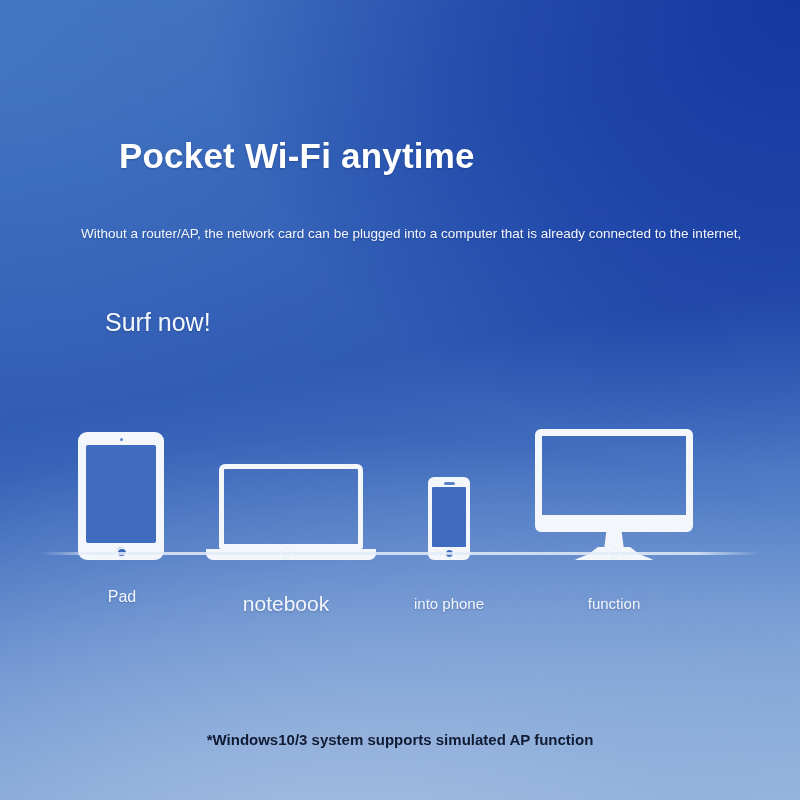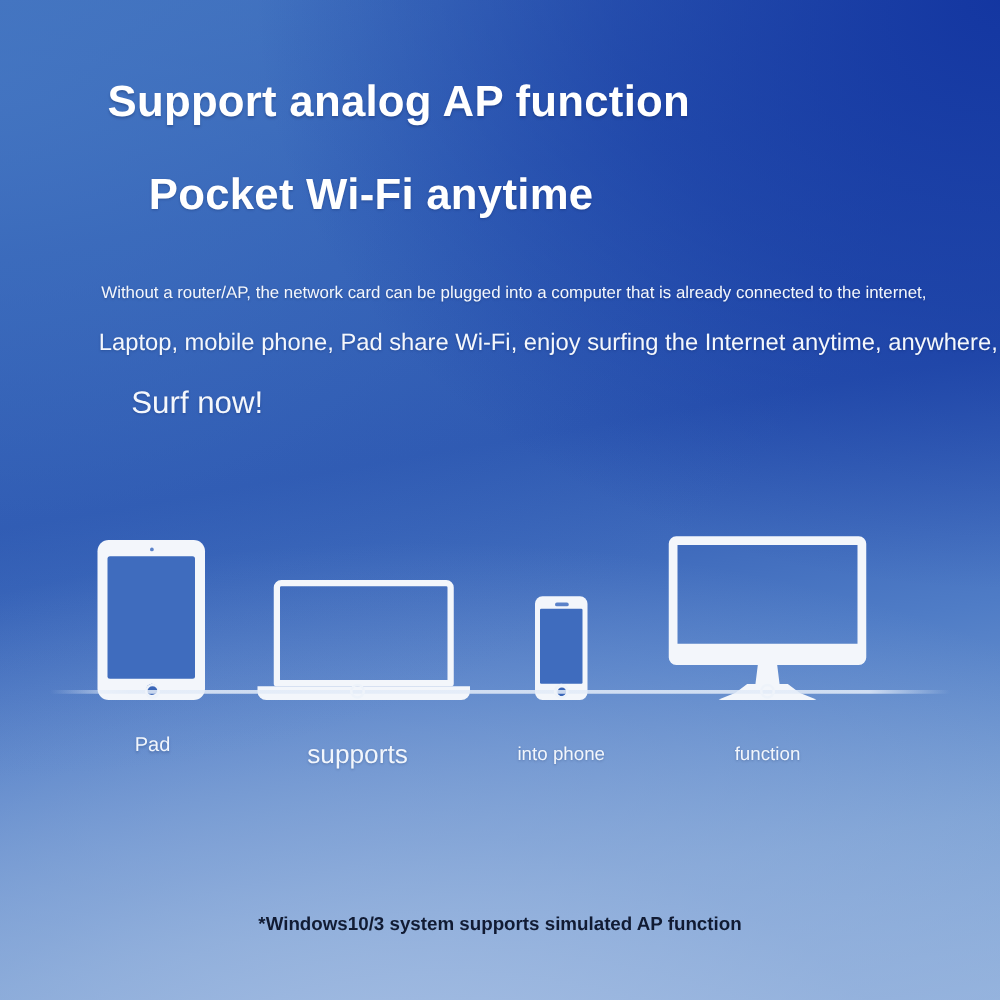"Support analog AP function" div.h1 { html: <div>Support analog AP function</div> -> none }
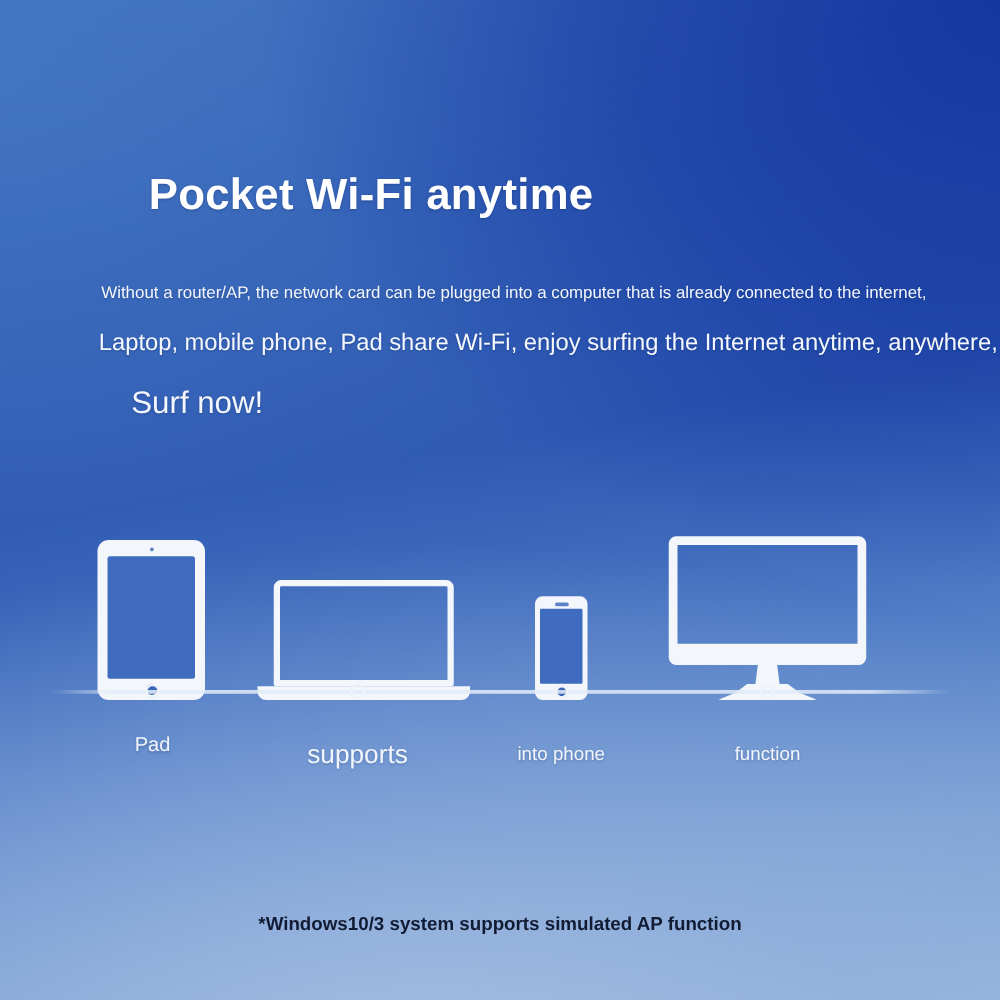"Laptop, mobile phone, Pad share" div.body-line { html: <div>Laptop, mobile phone, Pad share Wi-Fi, enjoy surfing the Internet anytime, anywhere,</div> -> none }
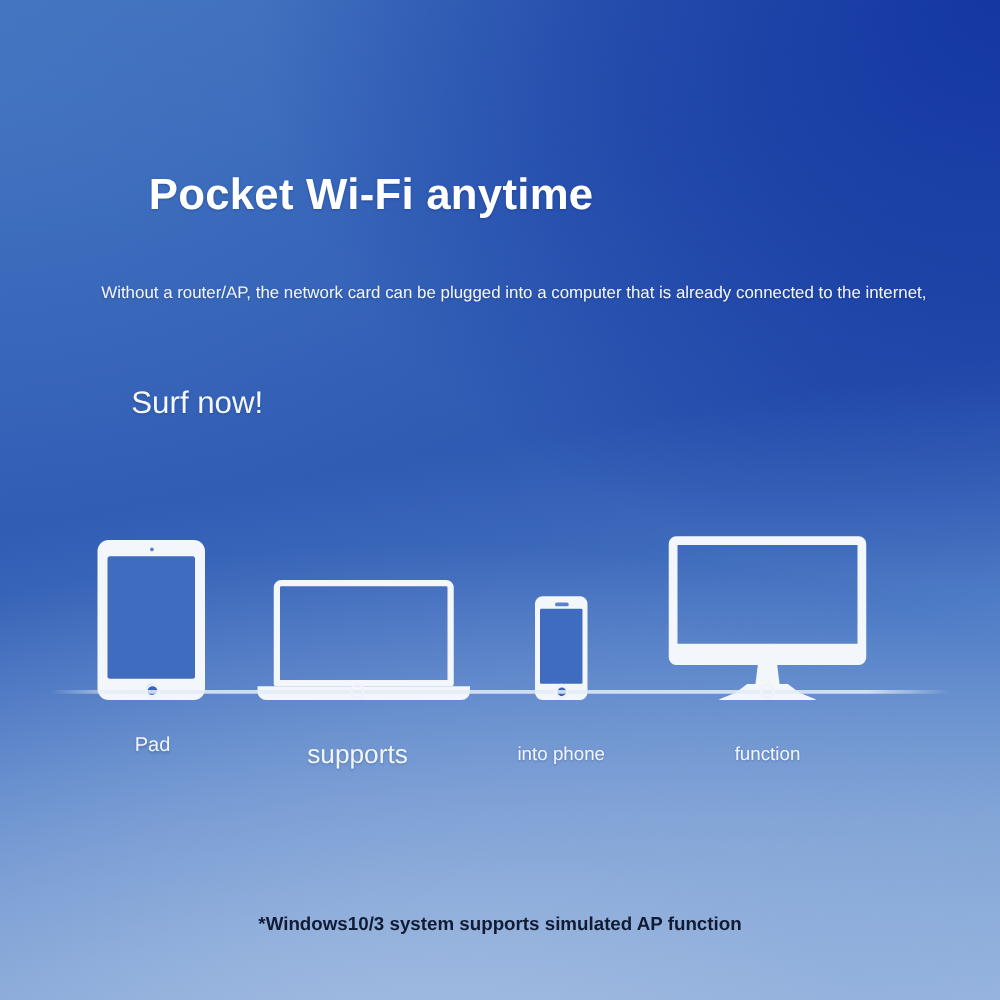"supports" div.label { text: supports -> notebook }
